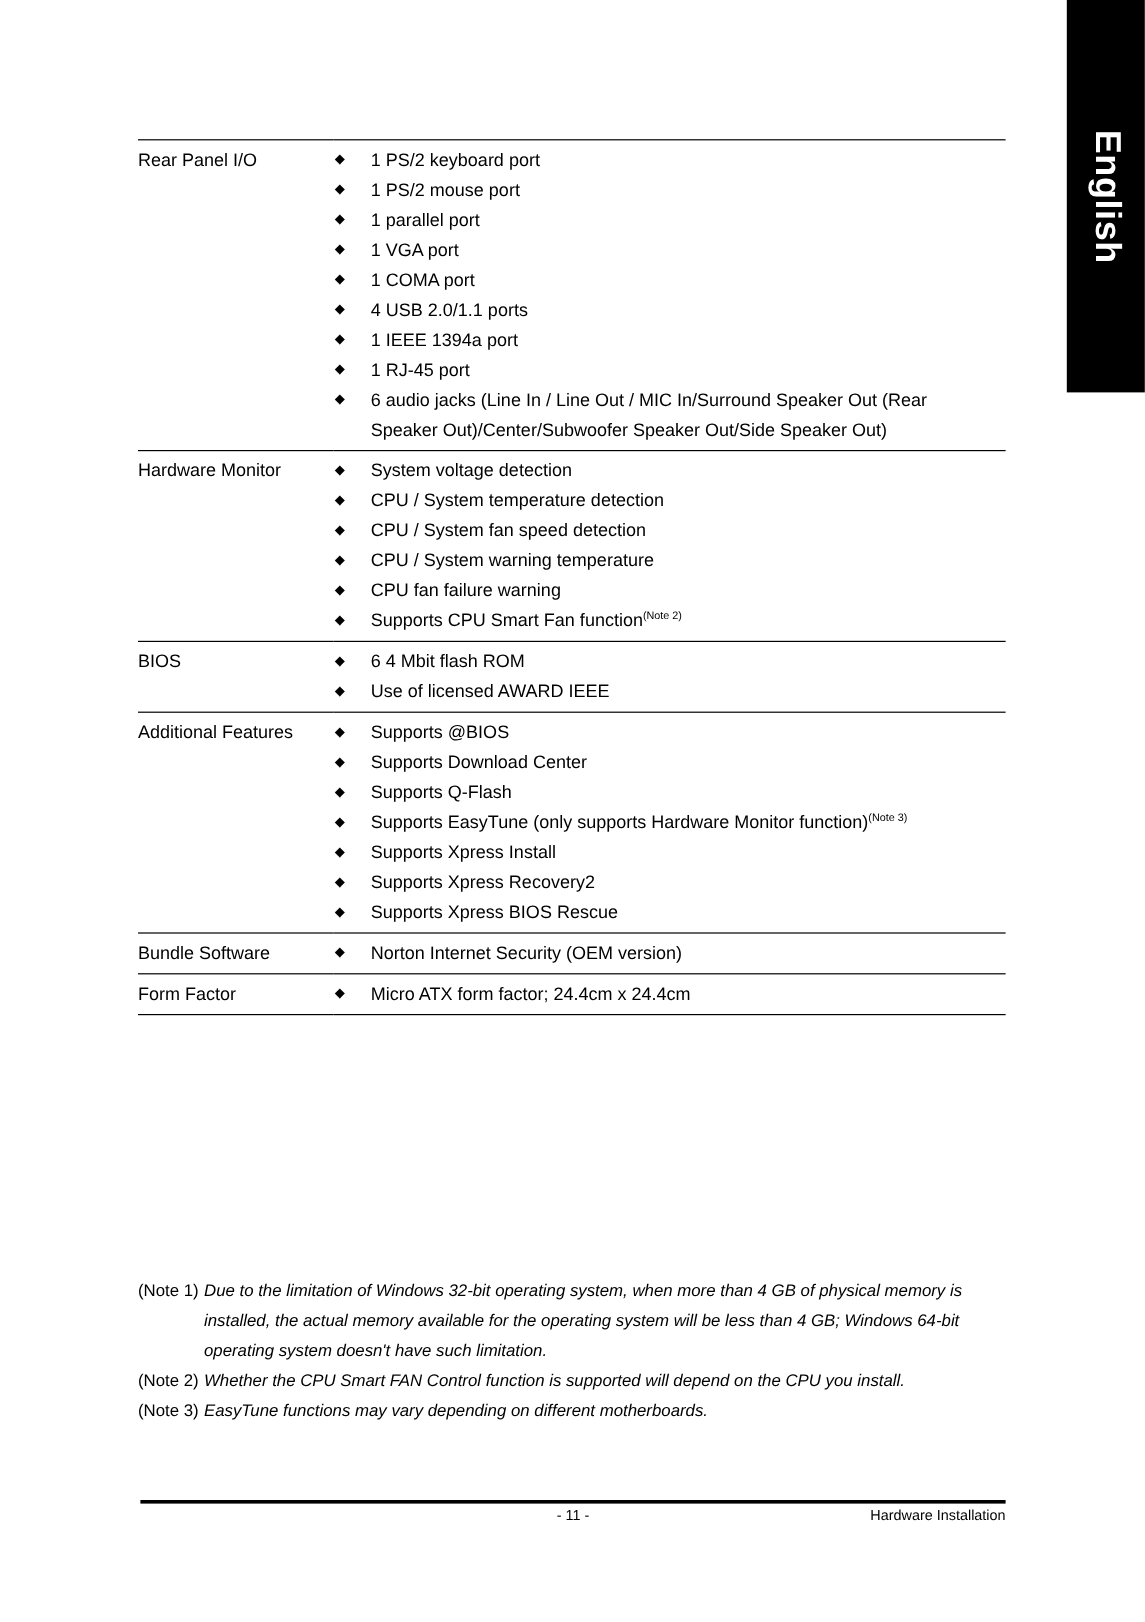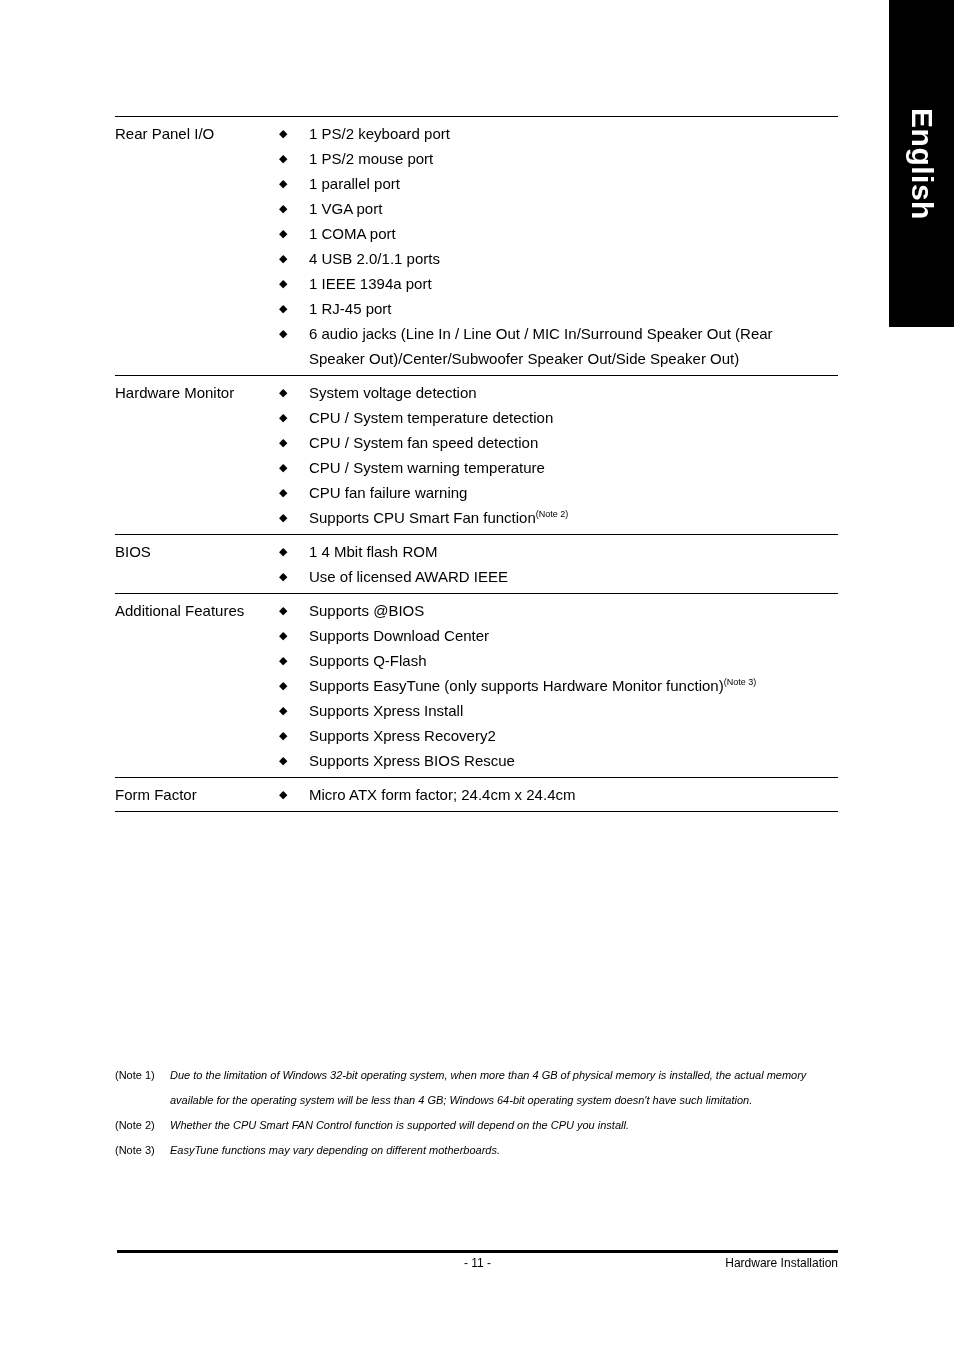"1 4 Mbit flash ROM" span { text: 1 -> 6 }
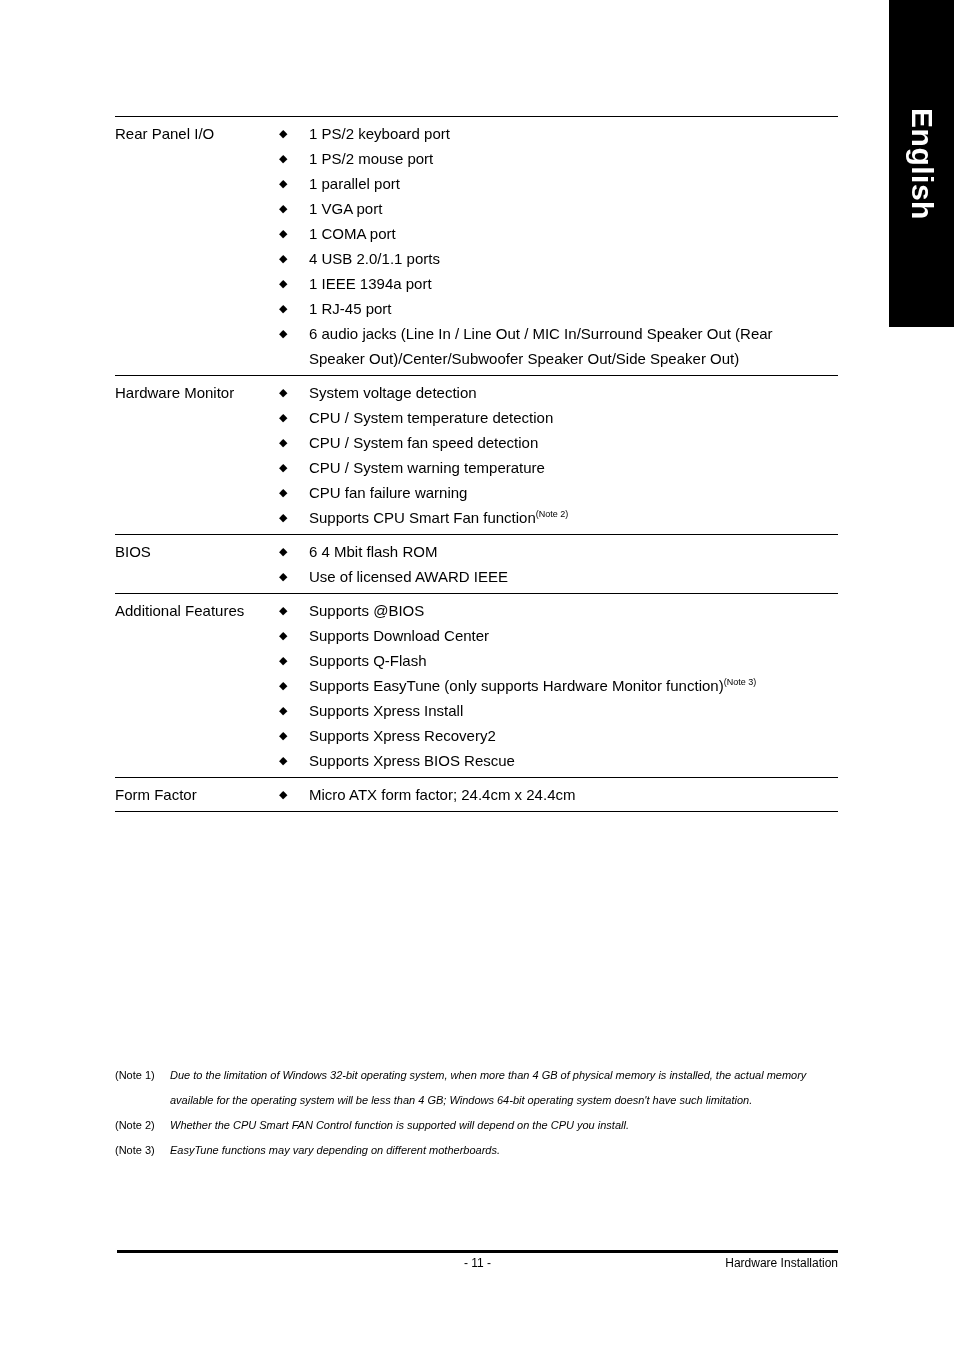"Bundle Software" tr { html: none -> <tr> <td>Bundle Software</td> <td> <div> <span>◆</span> <span><span>Norton Internet Security (OEM version)</span></span> </div> </td> </tr> }
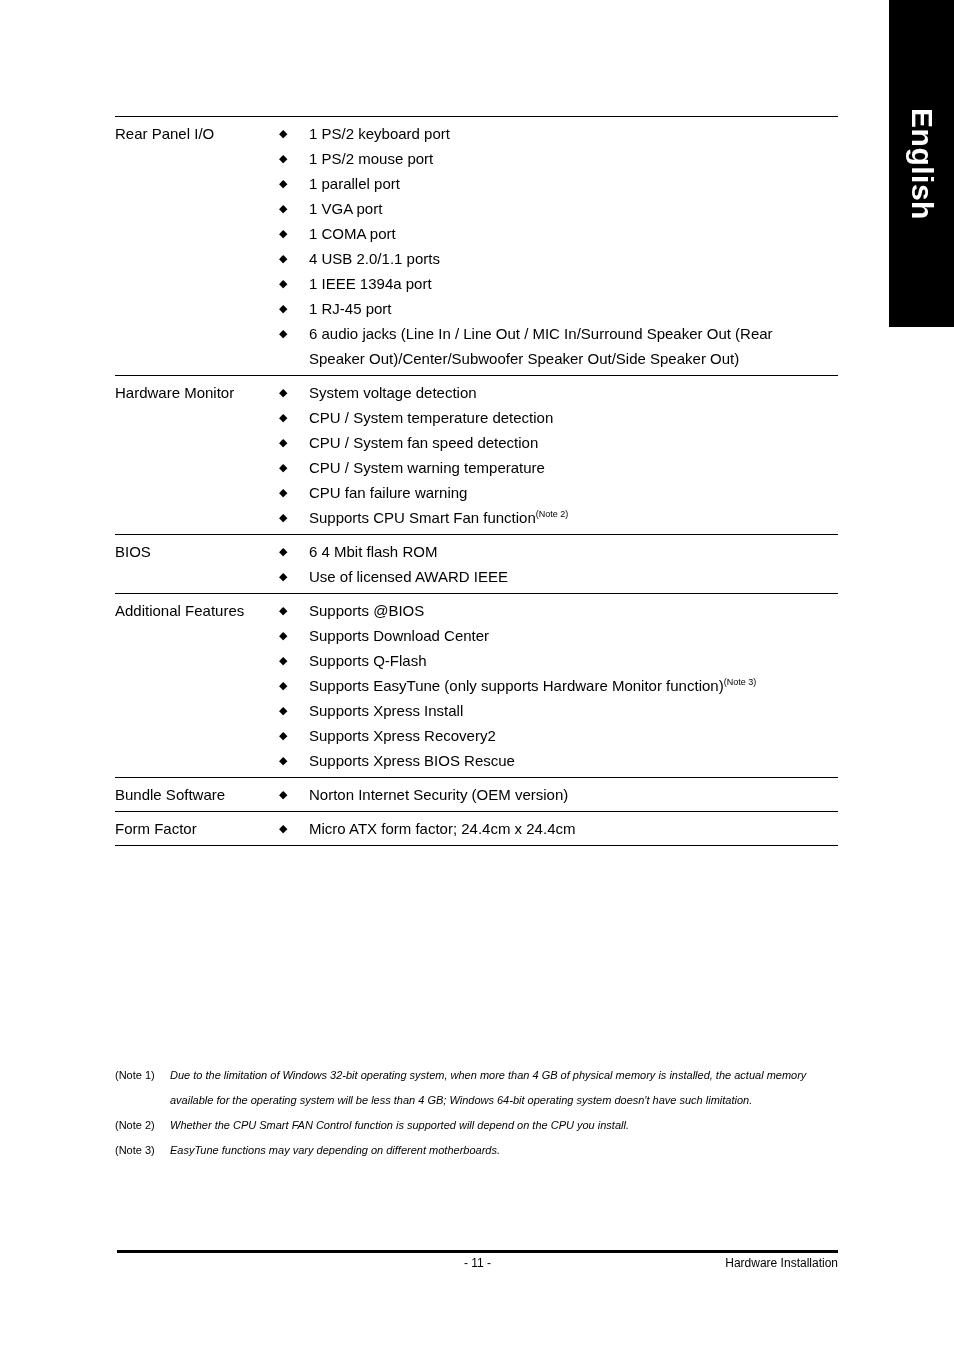"(Note 1)" .notes { font-size: 11px -> 14px }
